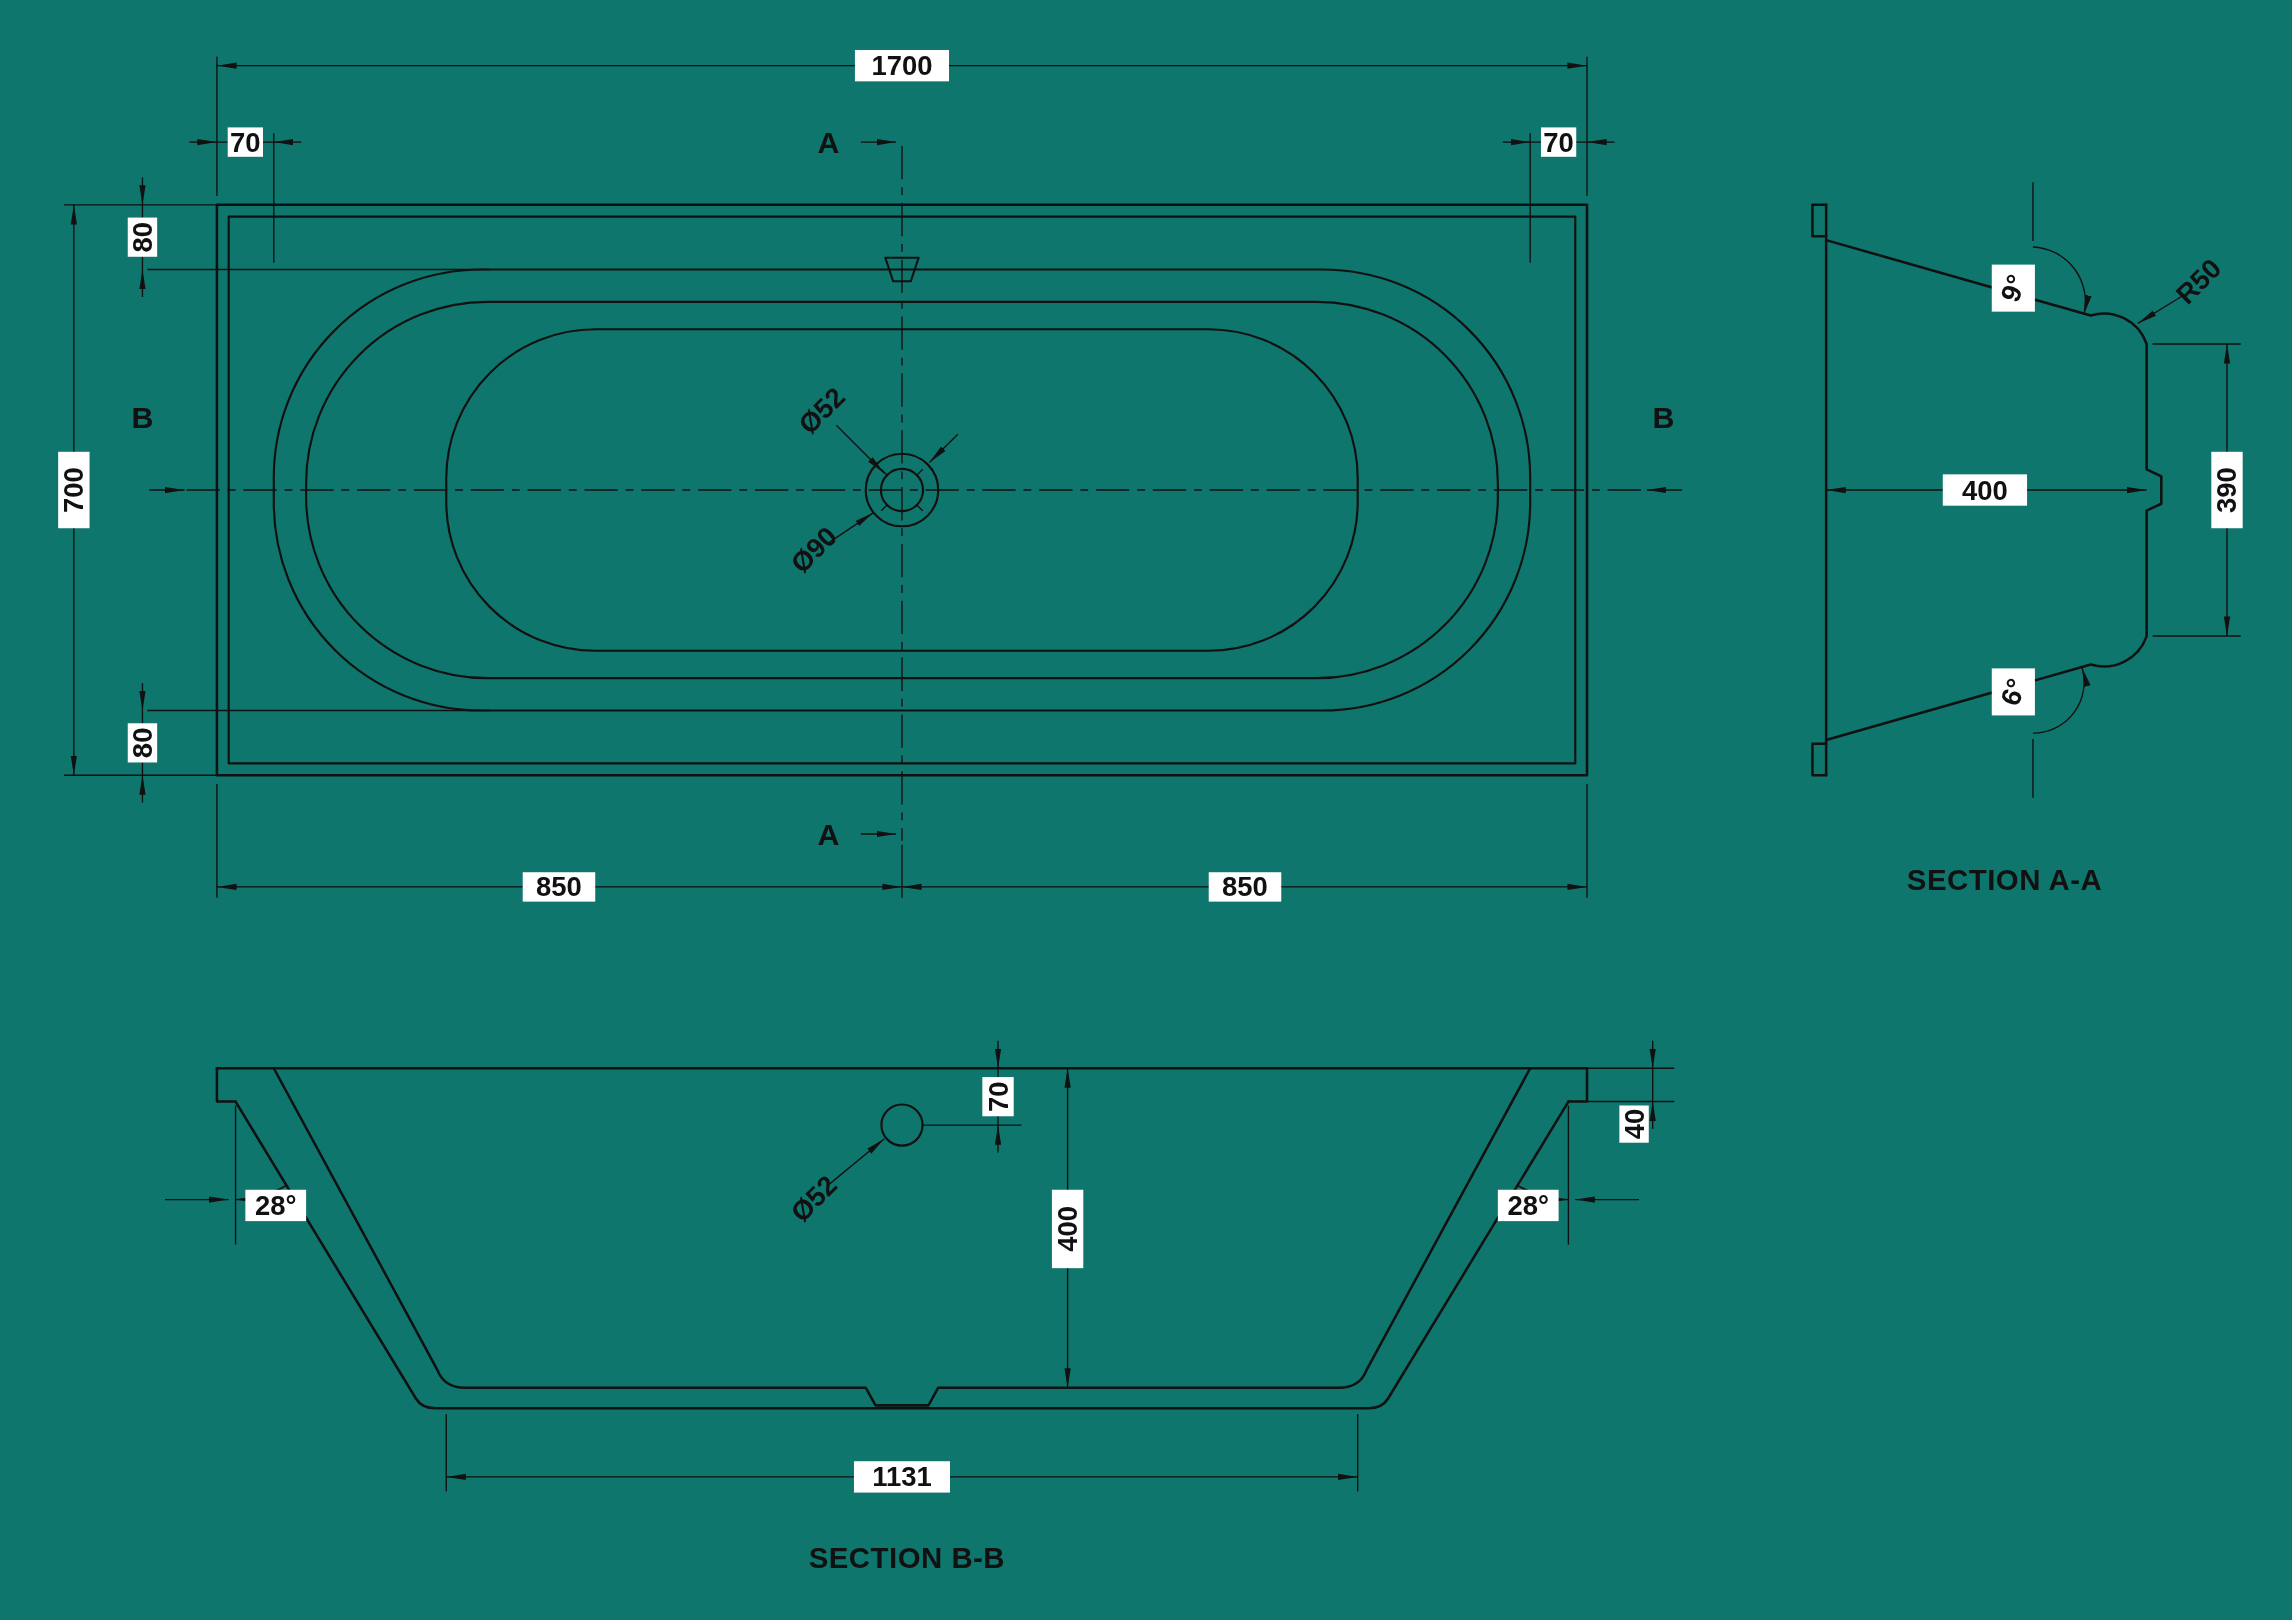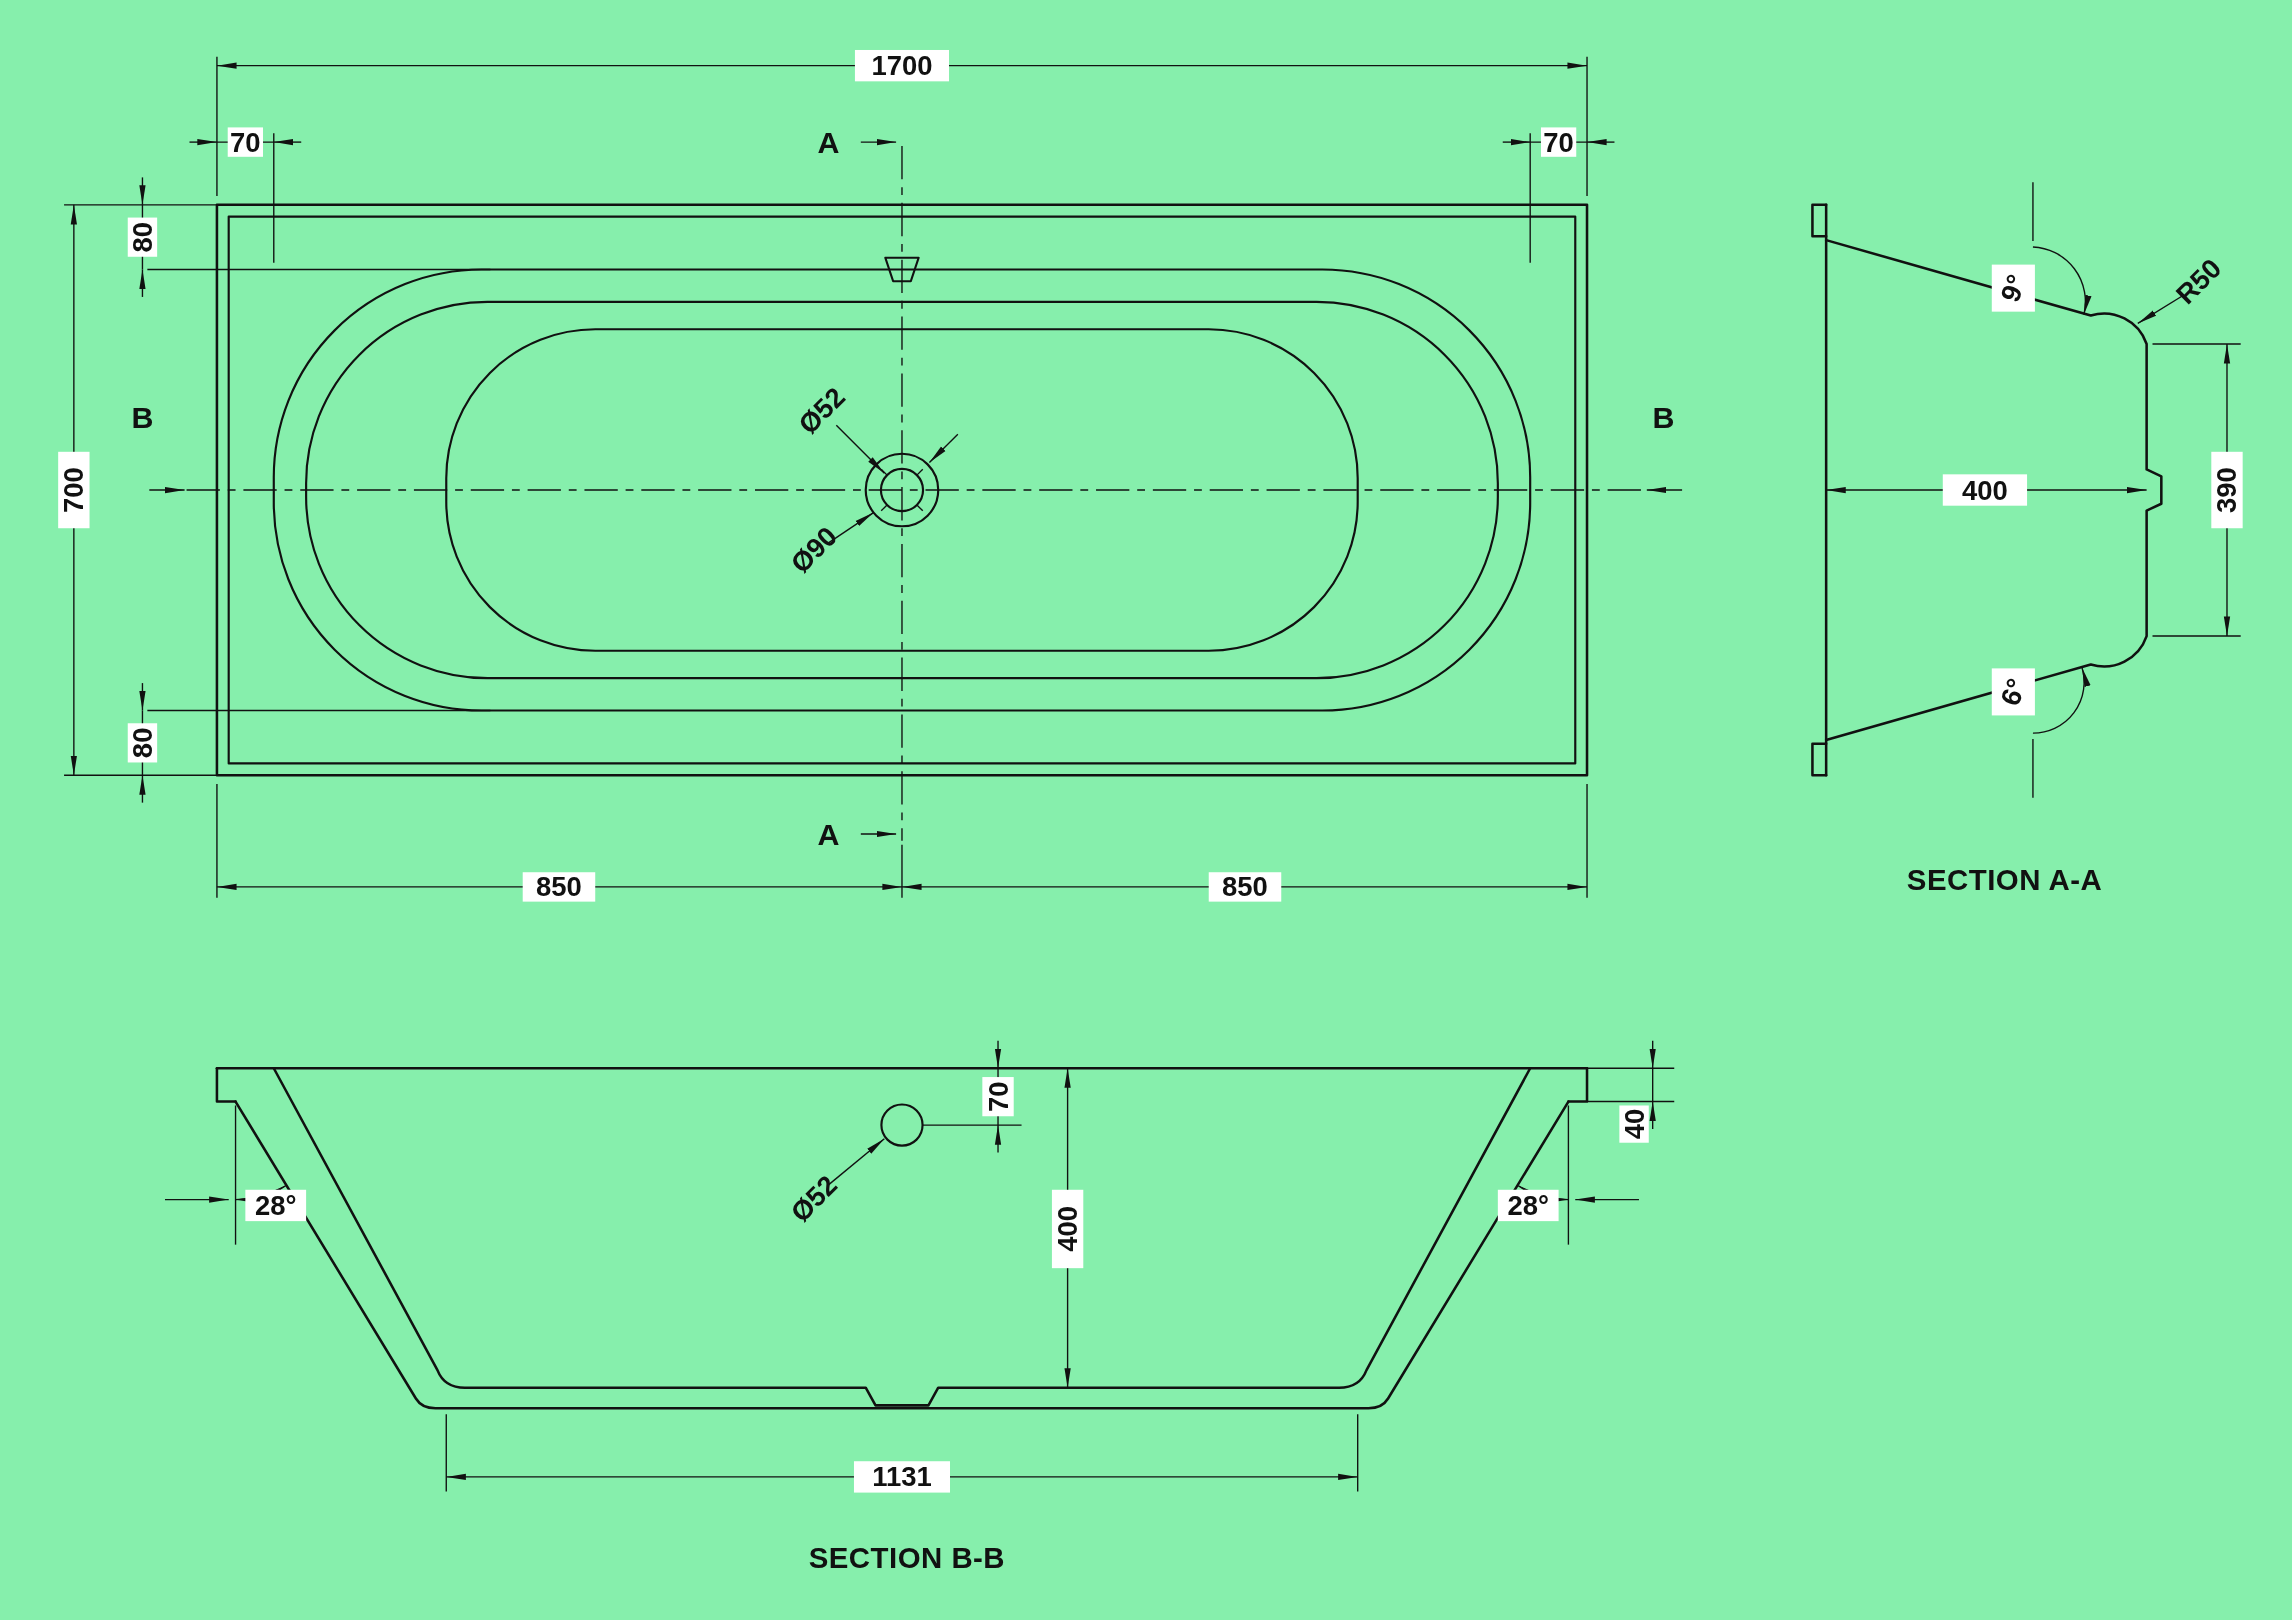"1700" .canvas { background: #86efac -> #0f766e }
